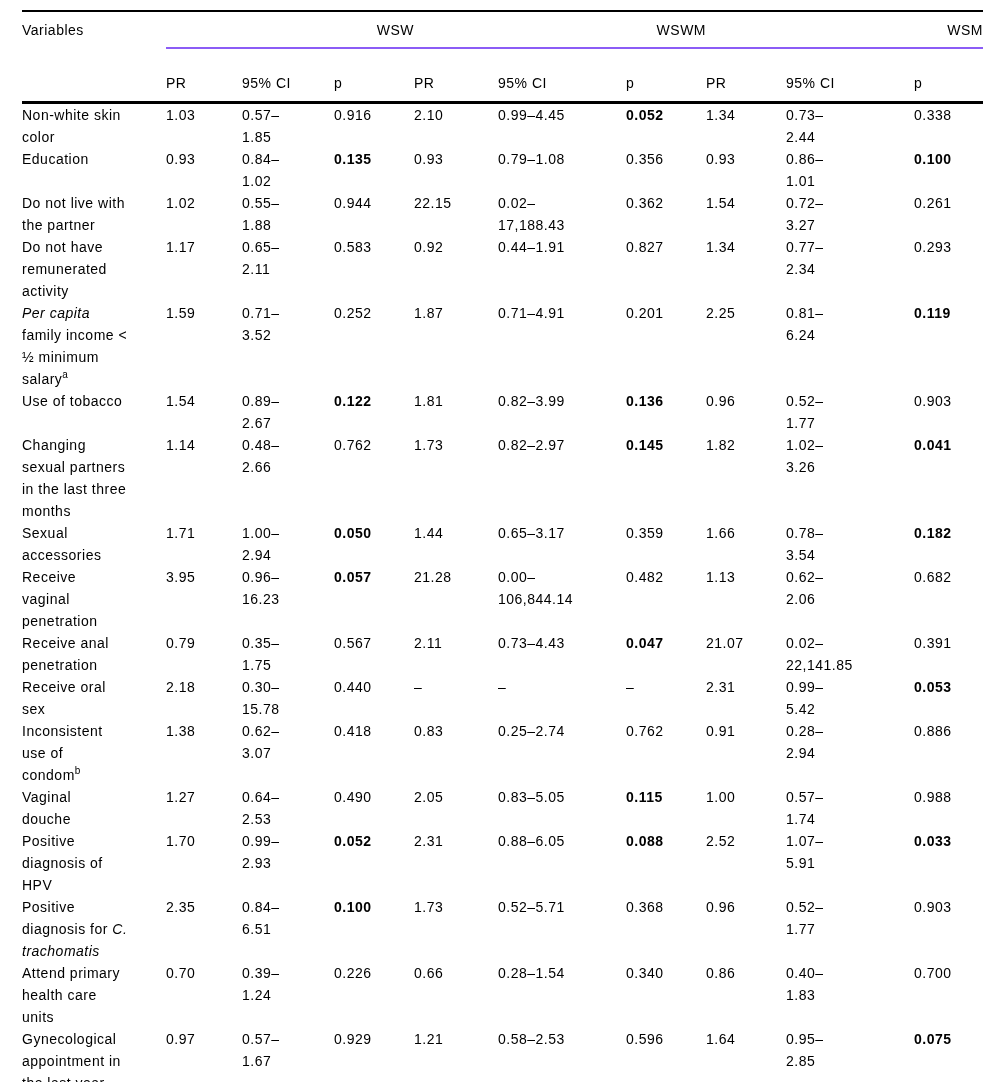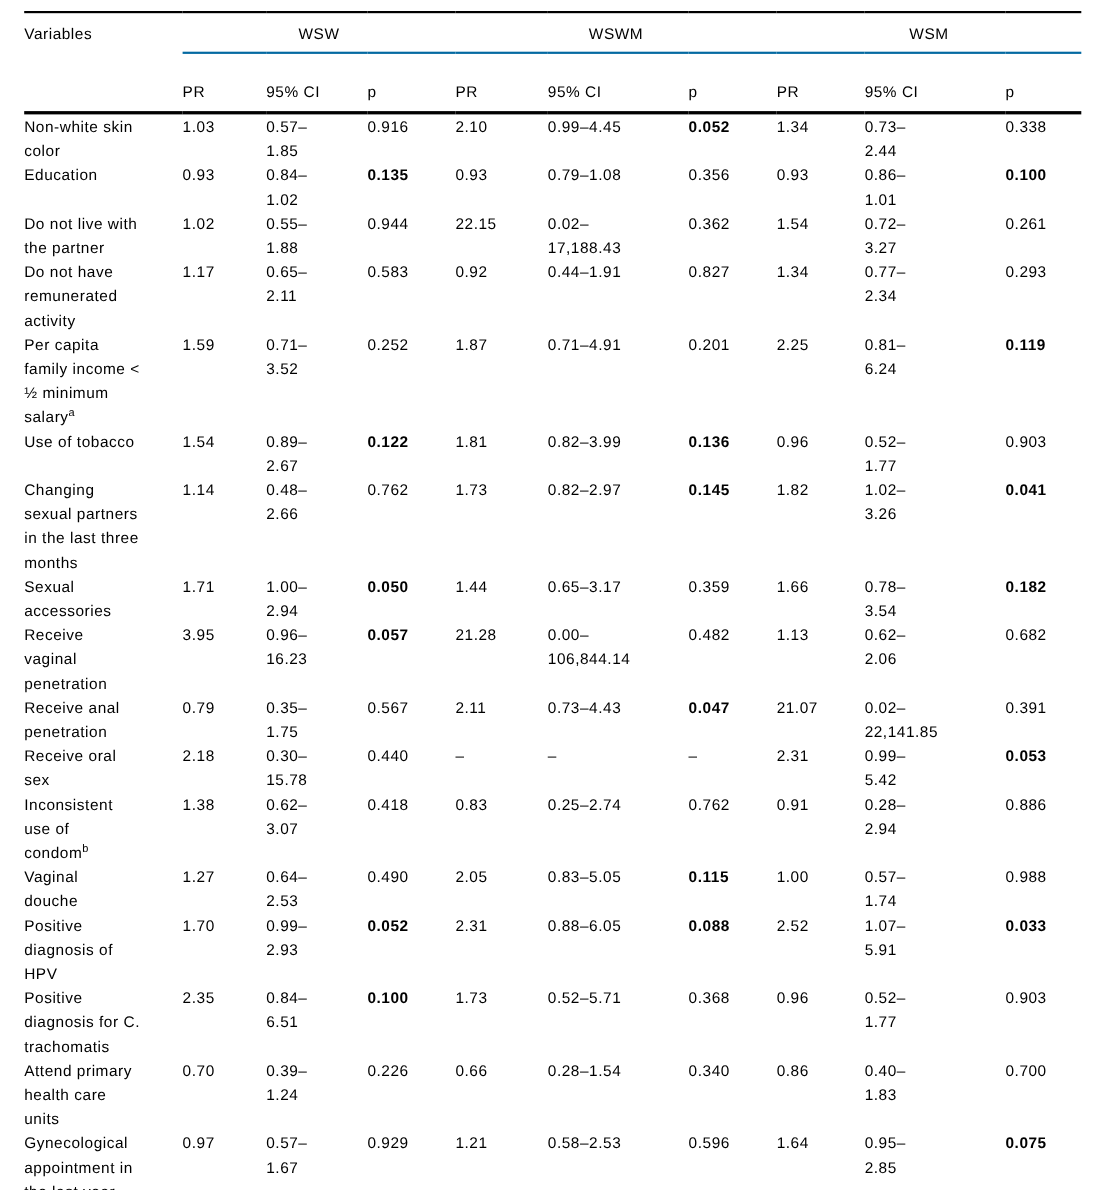"WSW" th.group { border-bottom: 2px solid #0369a1 -> 2px solid #8b5cf6; text-align: center -> right }
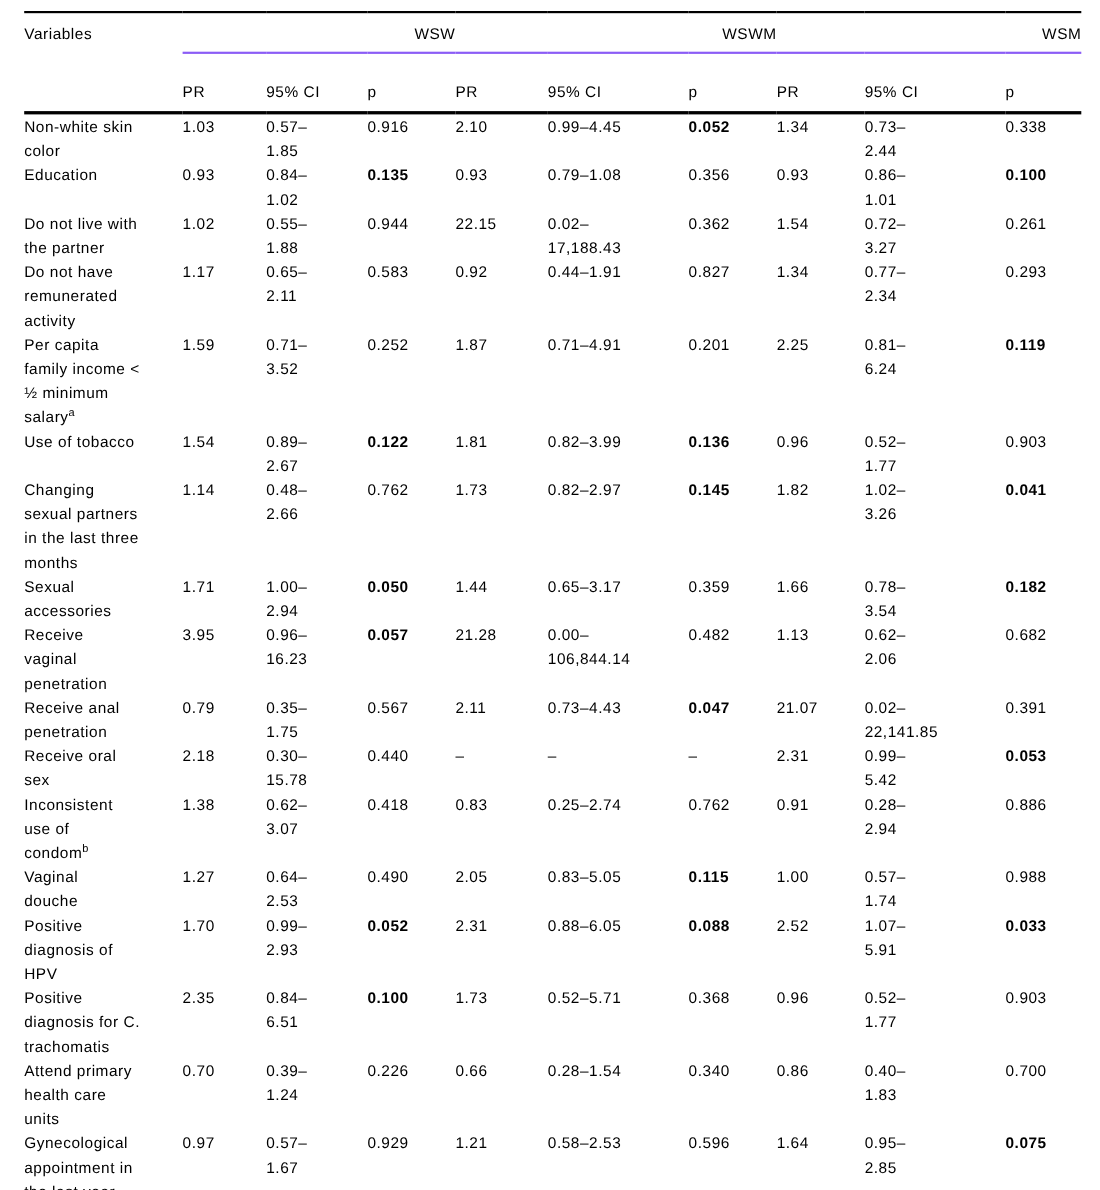"Per capita" .it { font-style: none -> italic }
